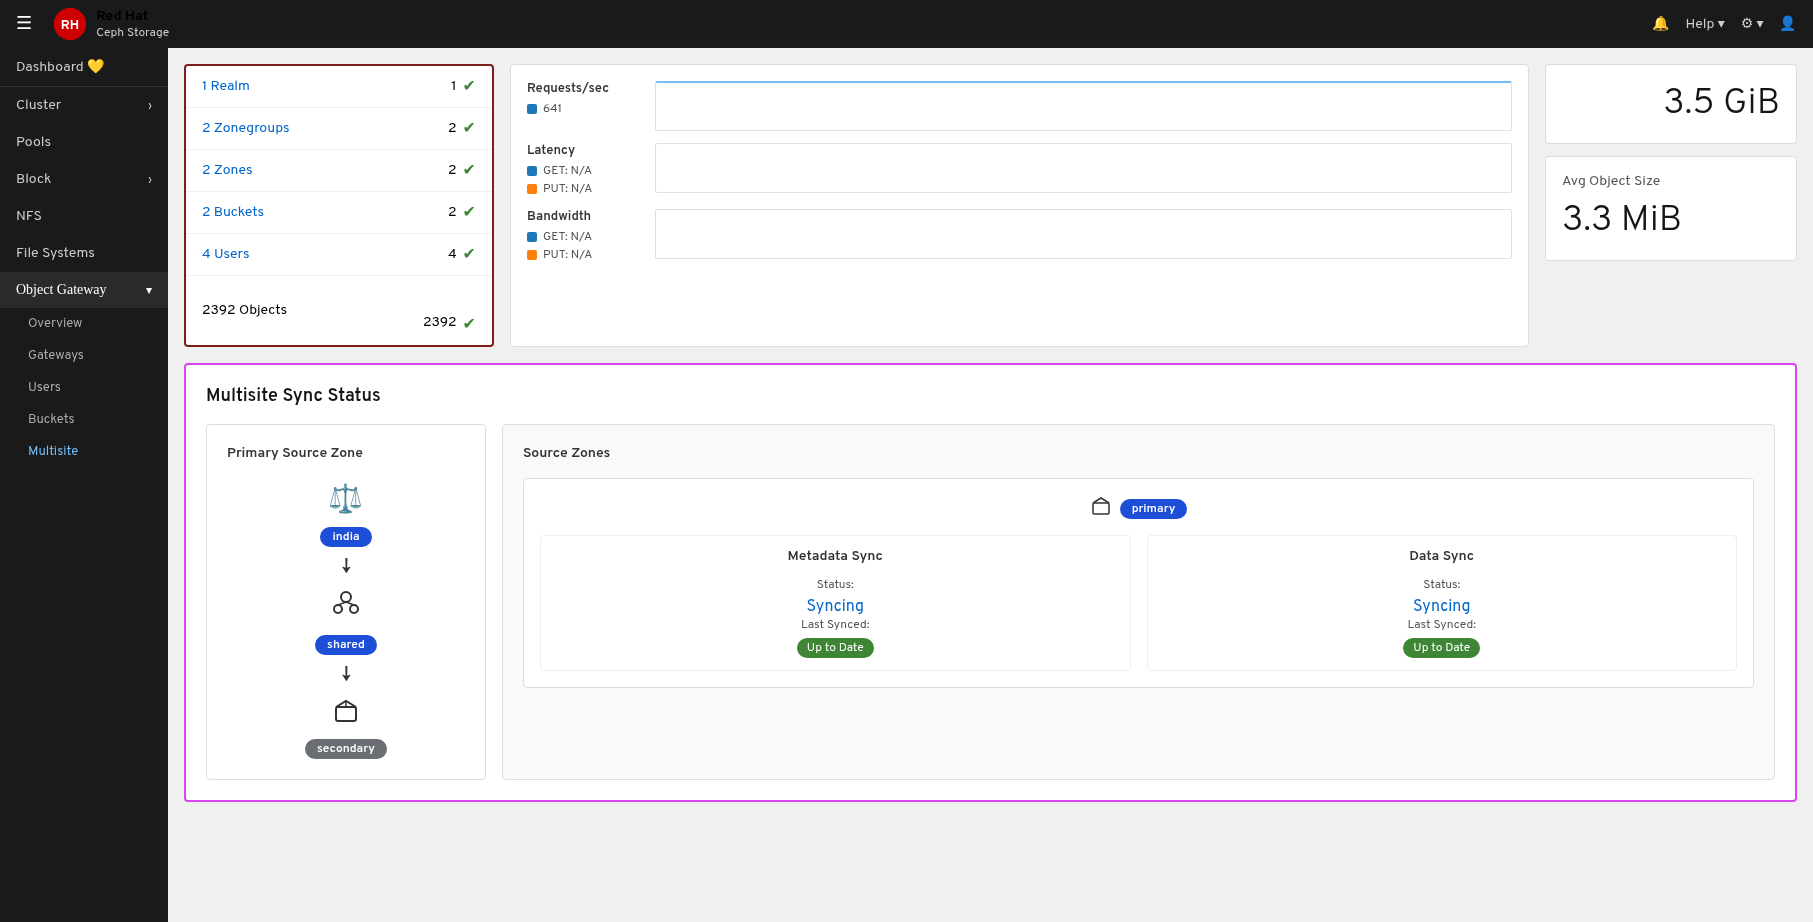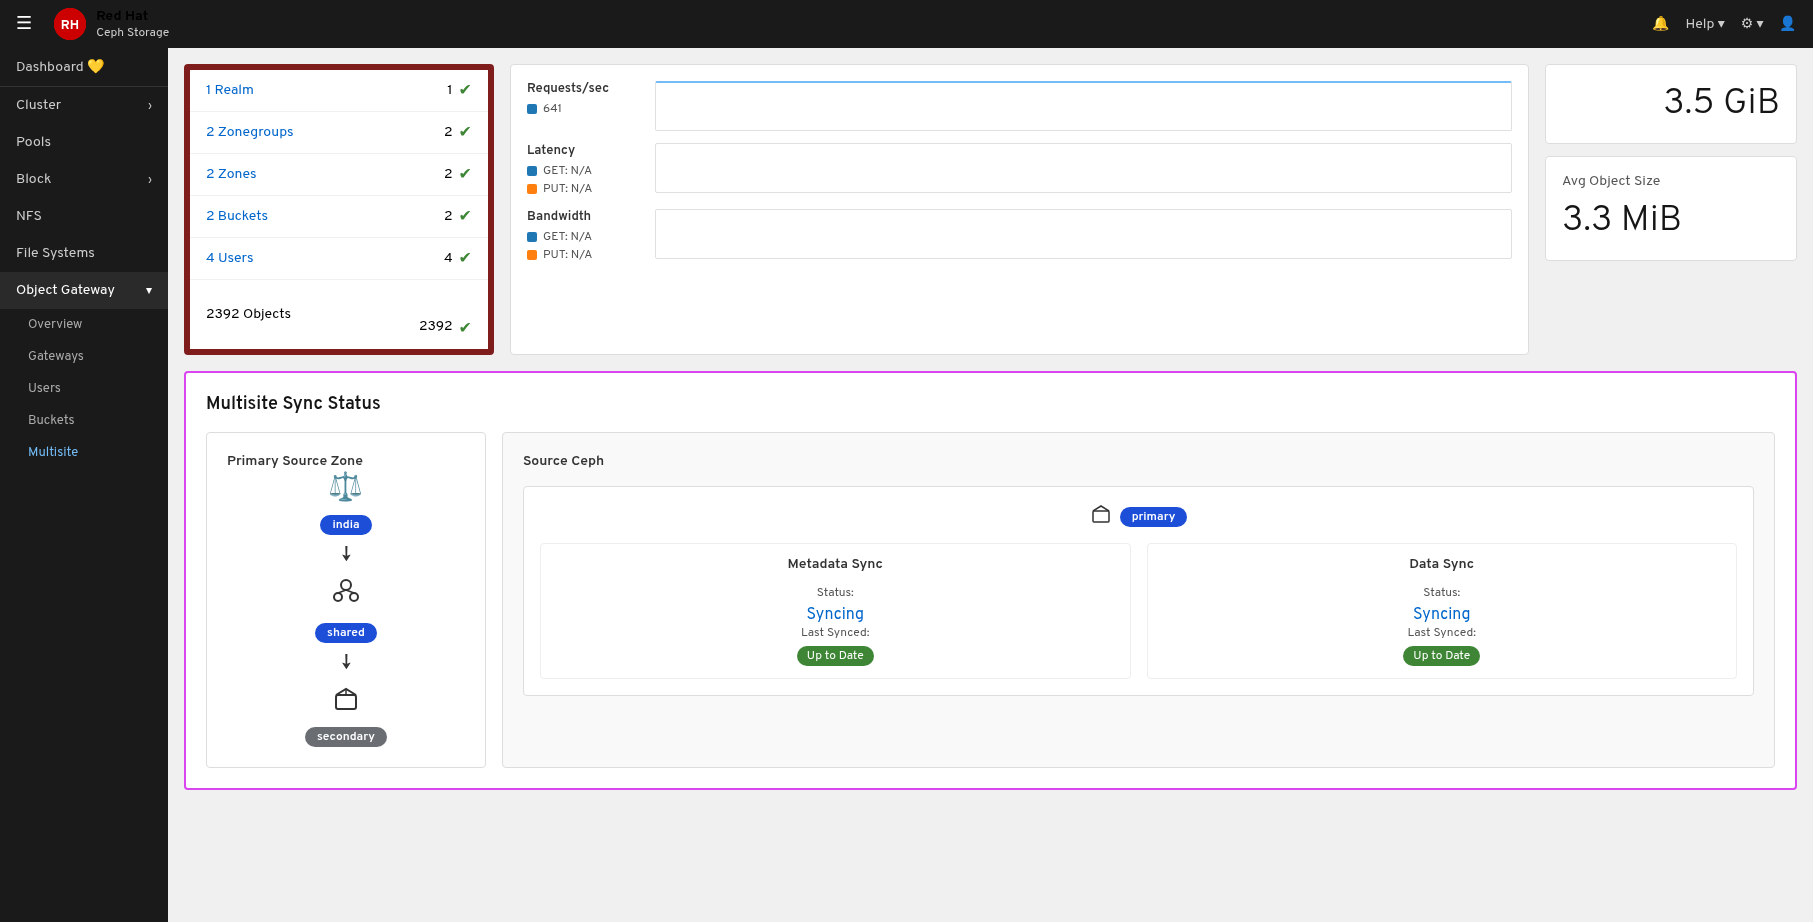"1 Realm" .details-panel { border: 6px solid #7f1d1d -> 2px solid #7f1d1d }
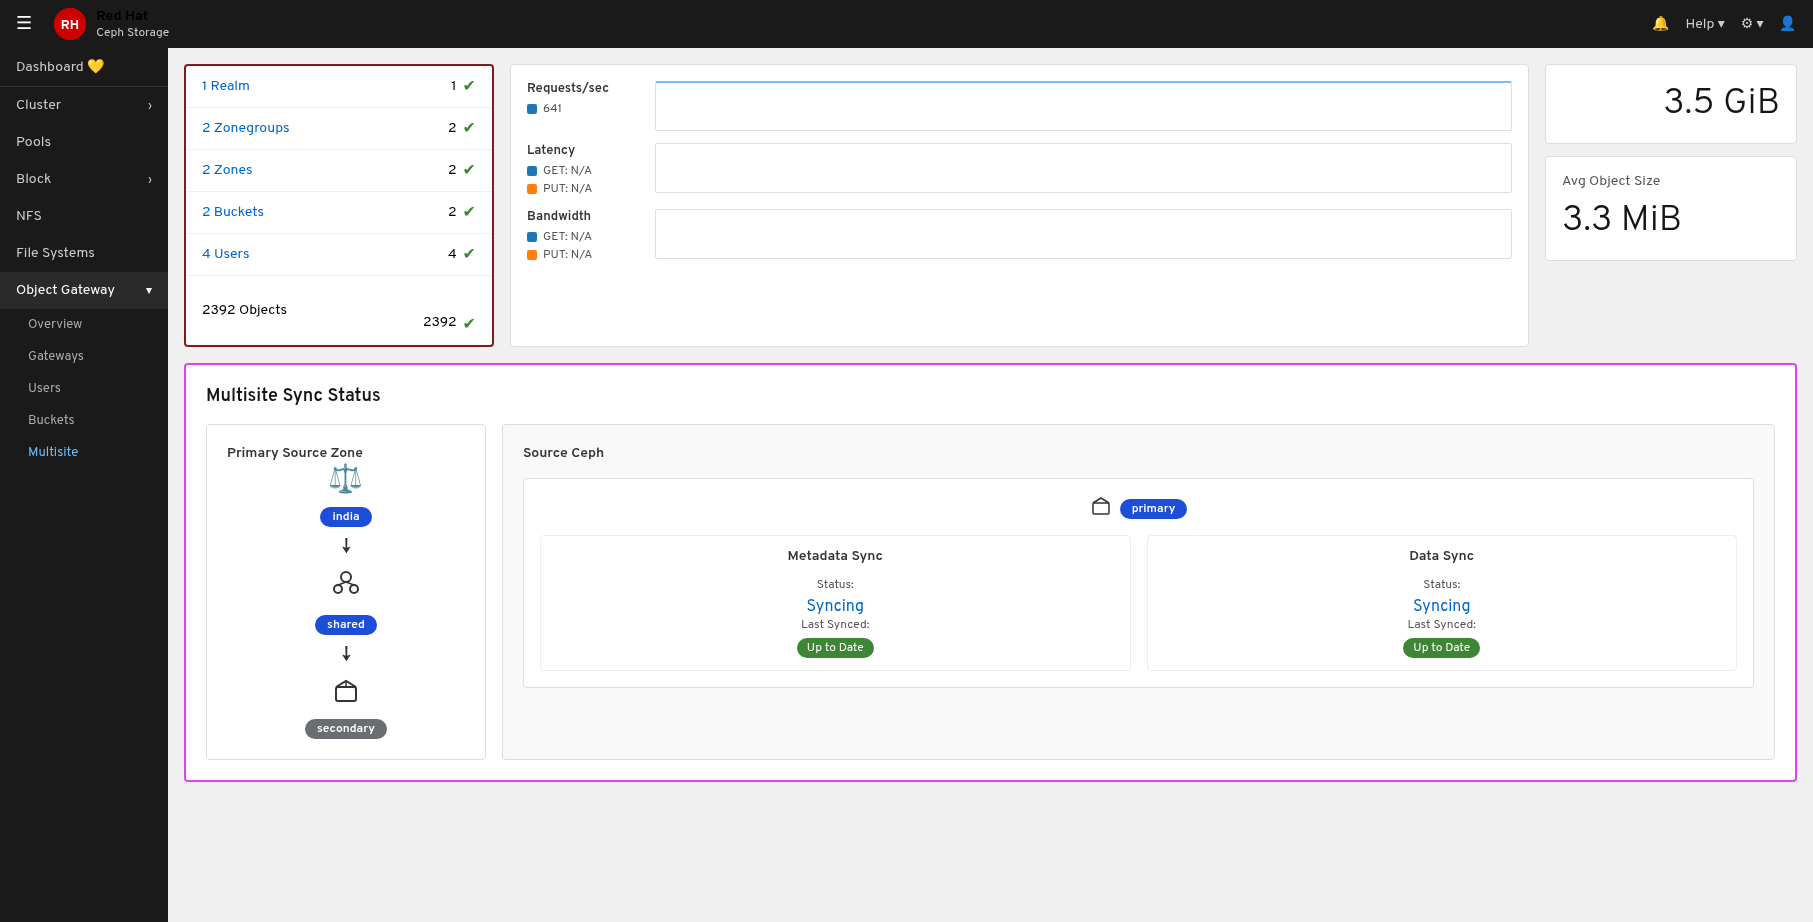"Object Gateway" .sidebar-item.active { font-family: none -> Liberation Serif, serif }
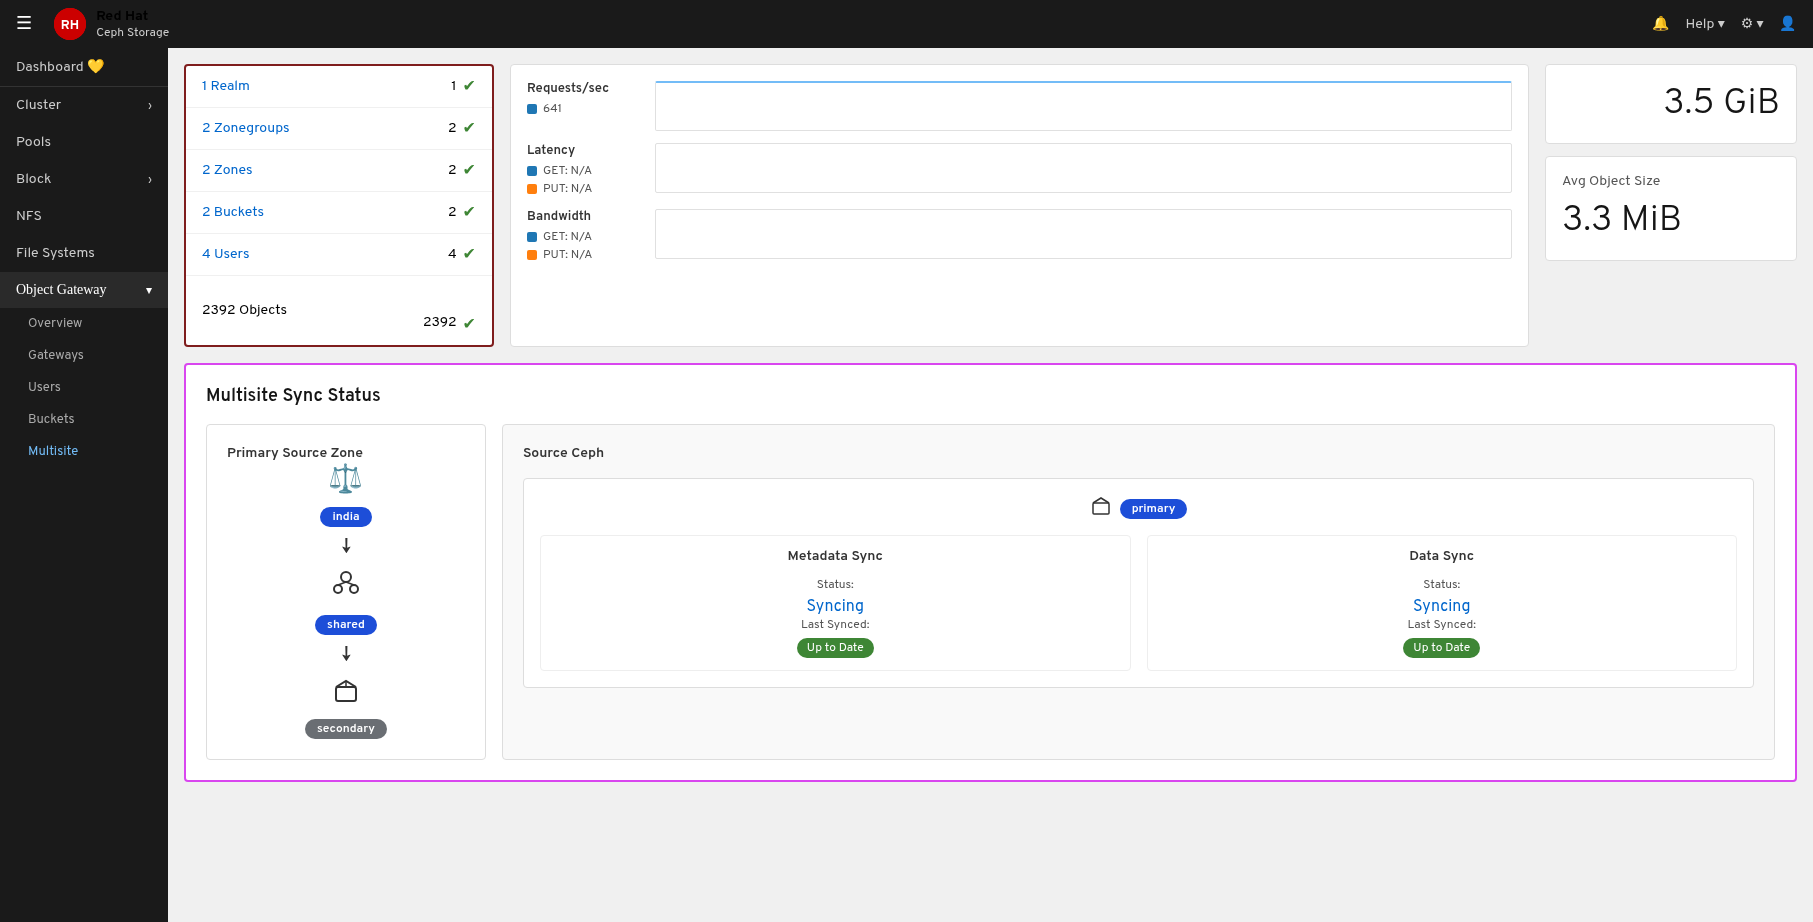"Primary Source Zone" .zone-card-title { margin-bottom: 0 -> 20px }
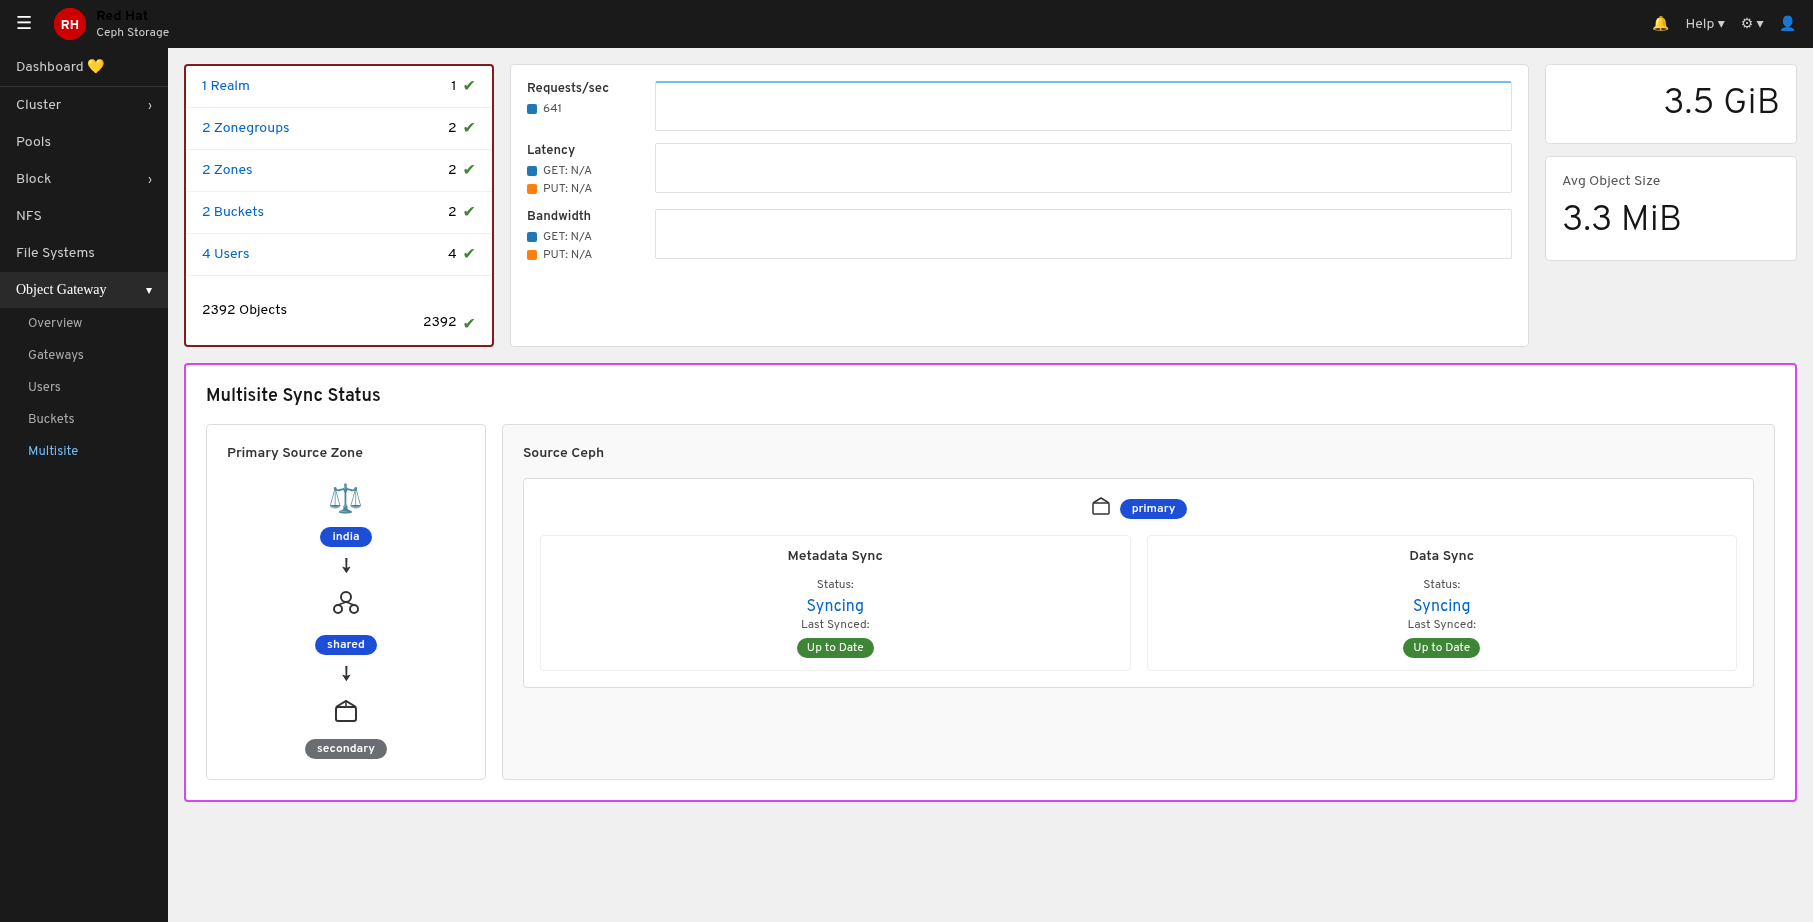"Source Ceph" div.source-zones-title { text: Ceph -> Zones }
